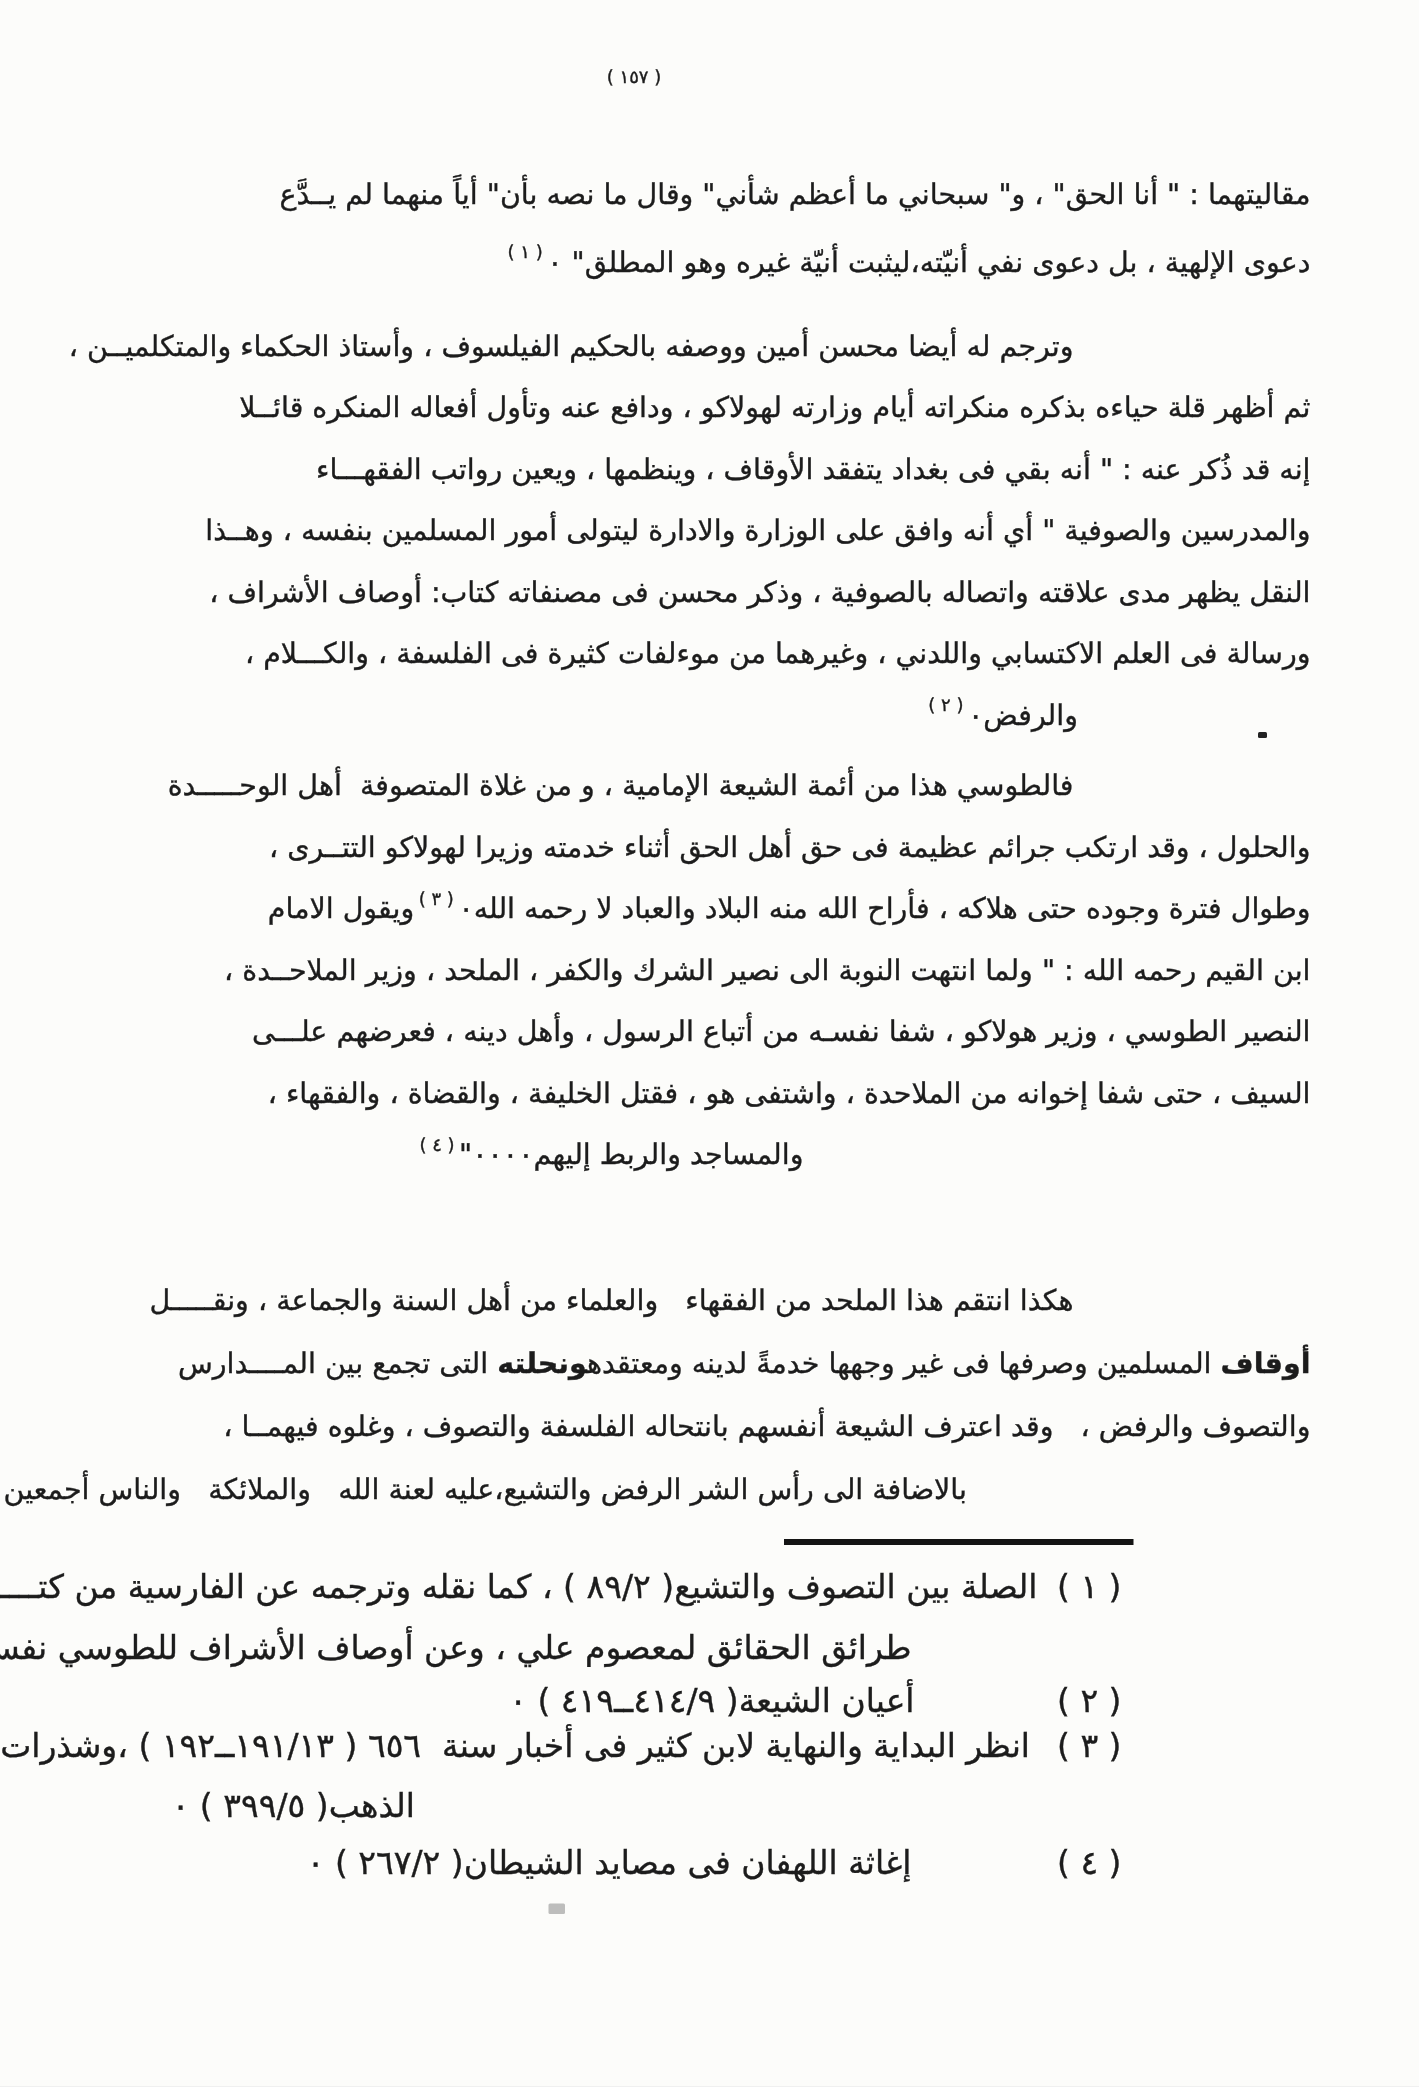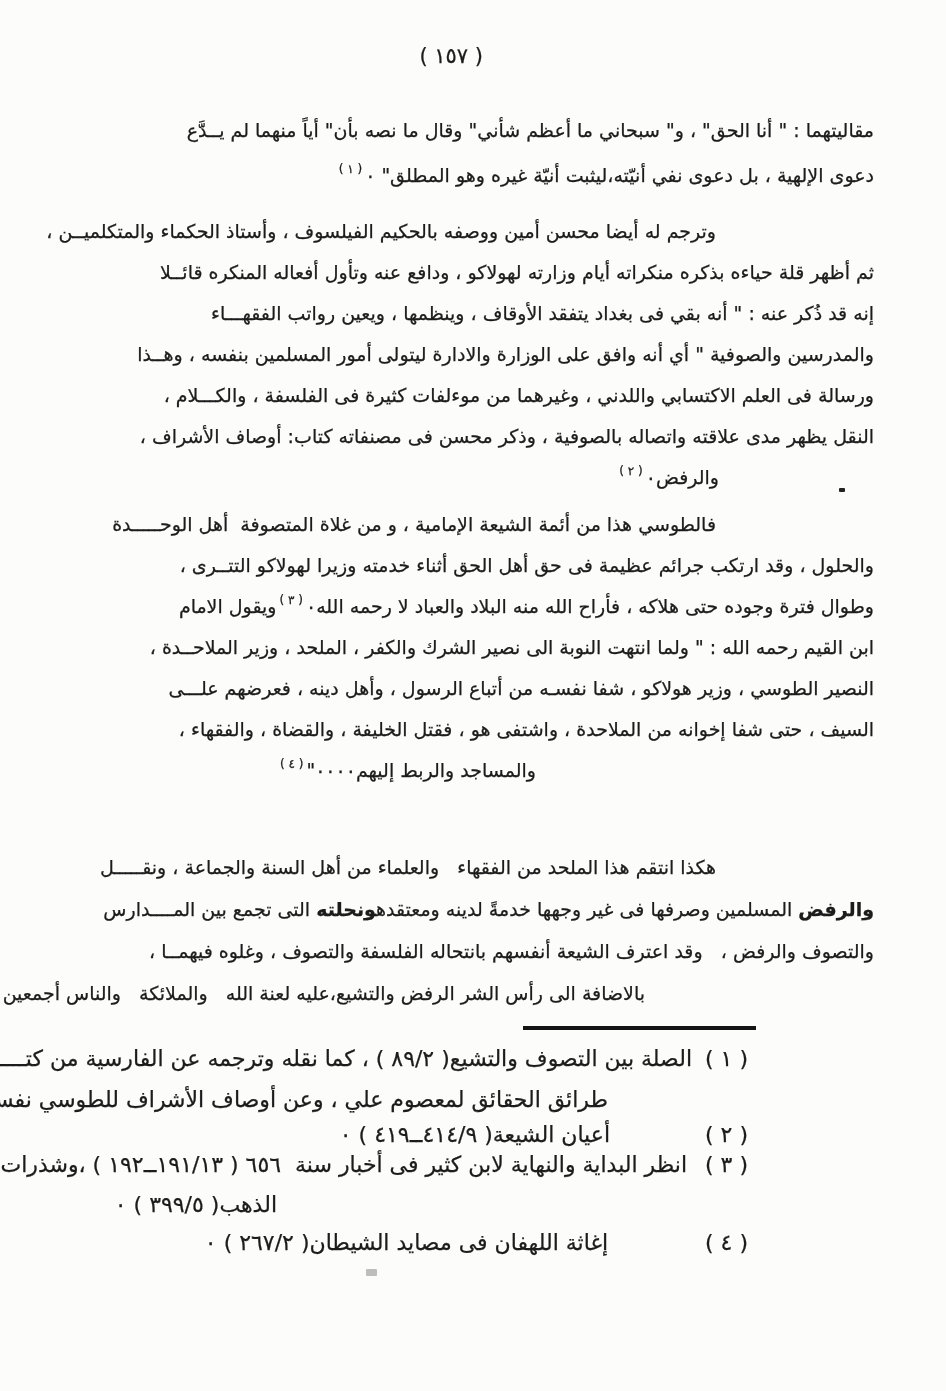"( ١٥٧ )" .pgnum { font-size: 21px -> 12px; left: 393px -> 378px; text-align: none -> center }
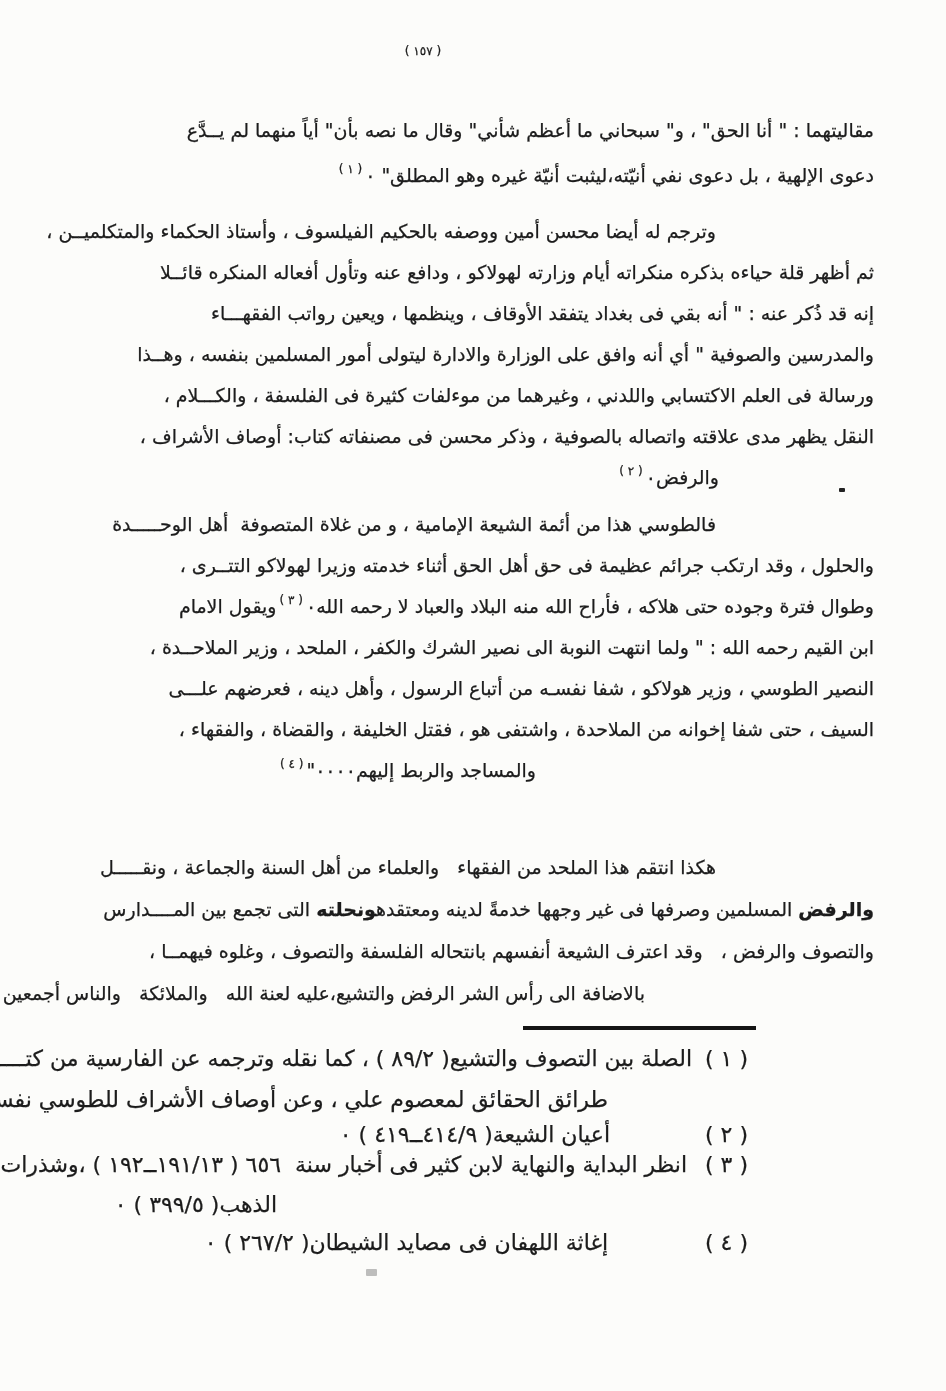"ورسالة فى العلم الاكتسابي واللدني" div.tline { order: before "النقل يظهر مدى علاقته واتصاله" -> after "النقل يظهر مدى علاقته واتصاله" }
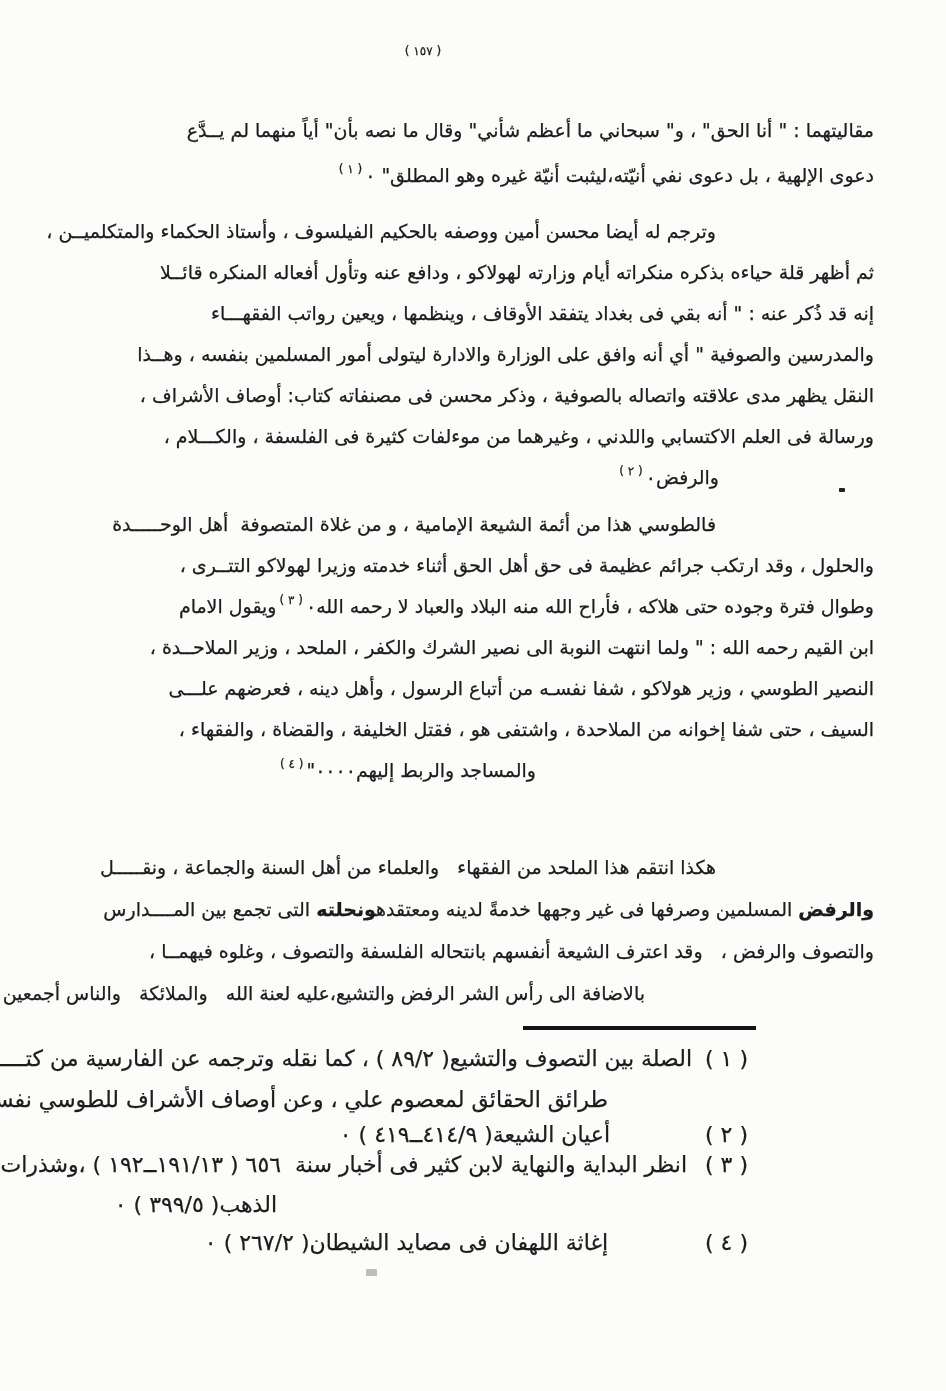"والرفض" span.b { text: والرفض -> أوقاف }
